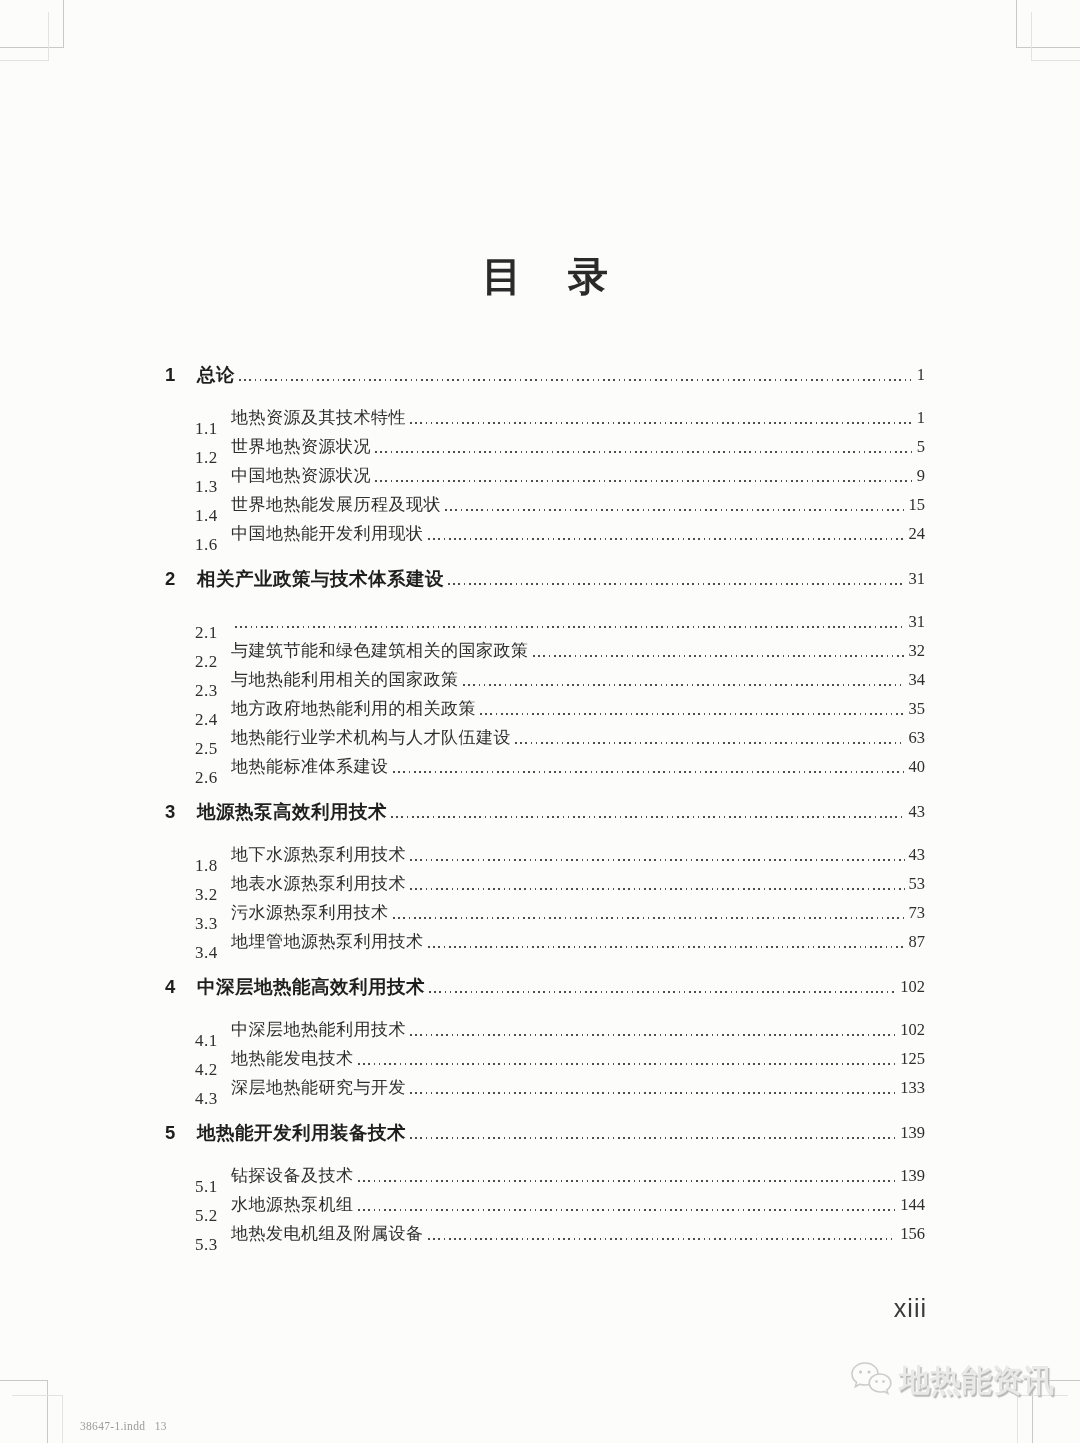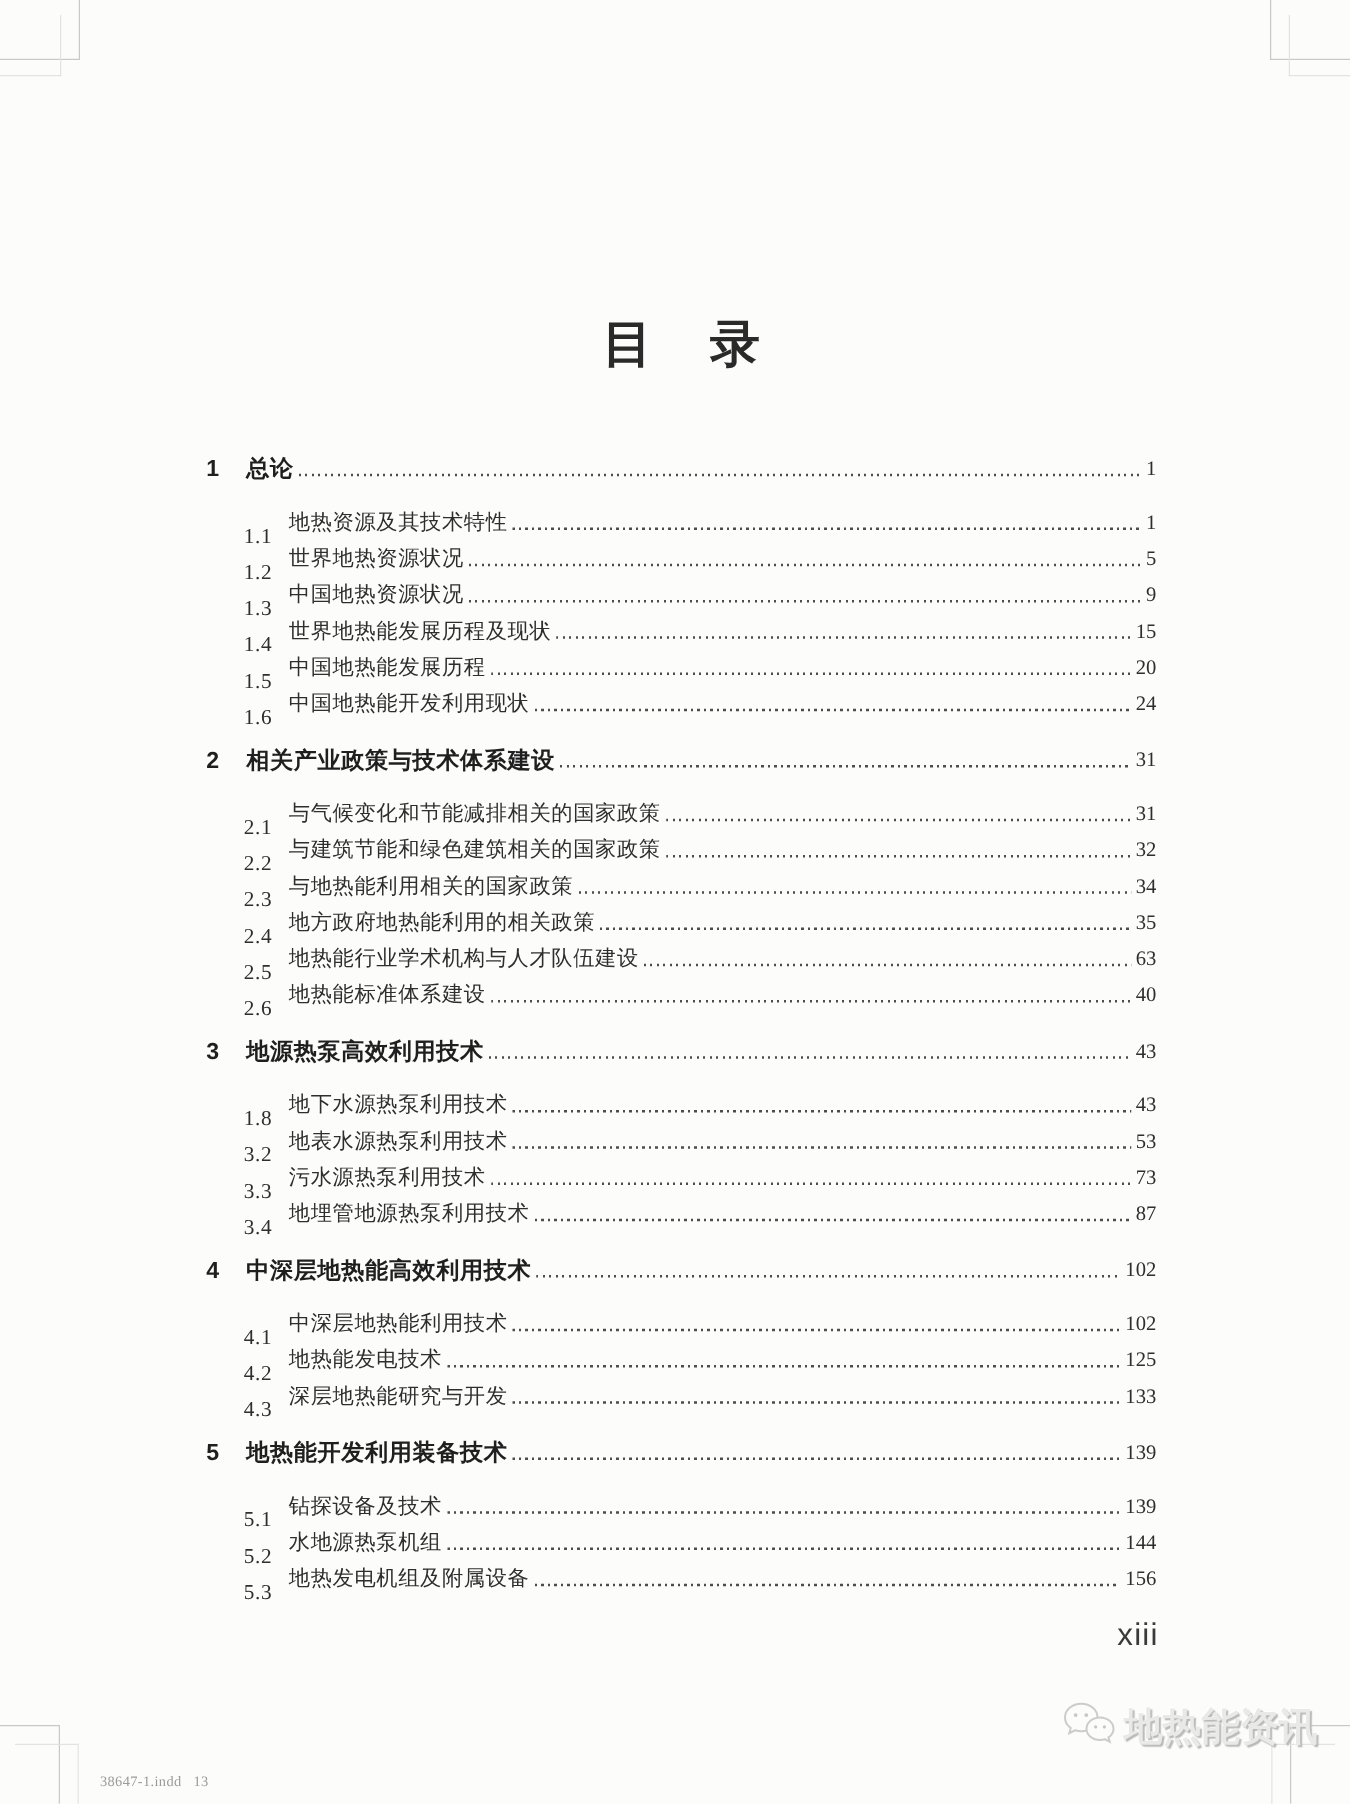"1.5" div.row { html: <div> <span>1.5</span> <span>中国地热能发展历程</span> <span></span> <span>20</span> </div> -> none }
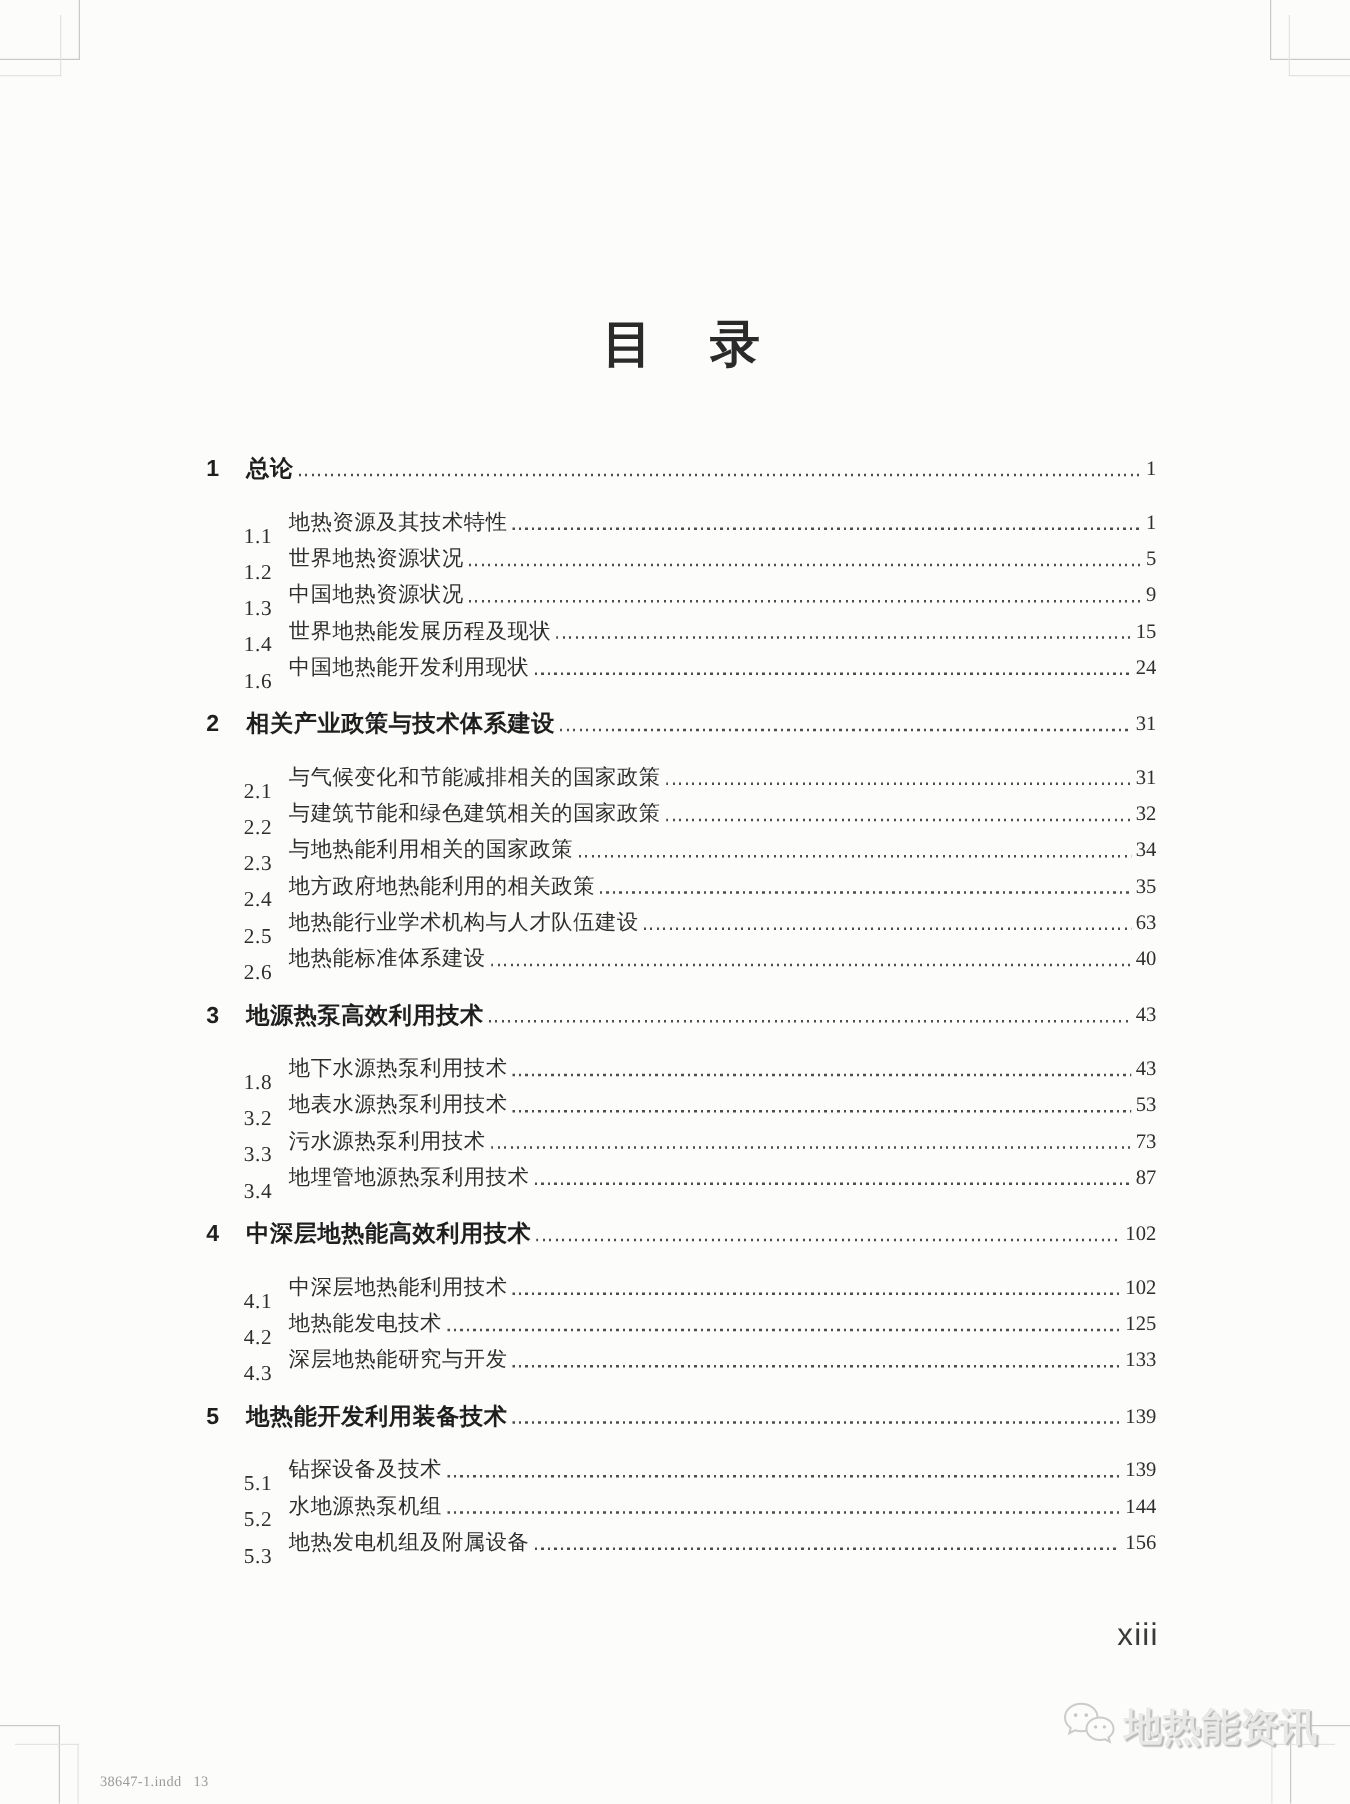"与气候变化和节能减排相关的国家政策" span.title-text { html: <span>与气候变化和节能减排相关的国家政策</span> -> none }
